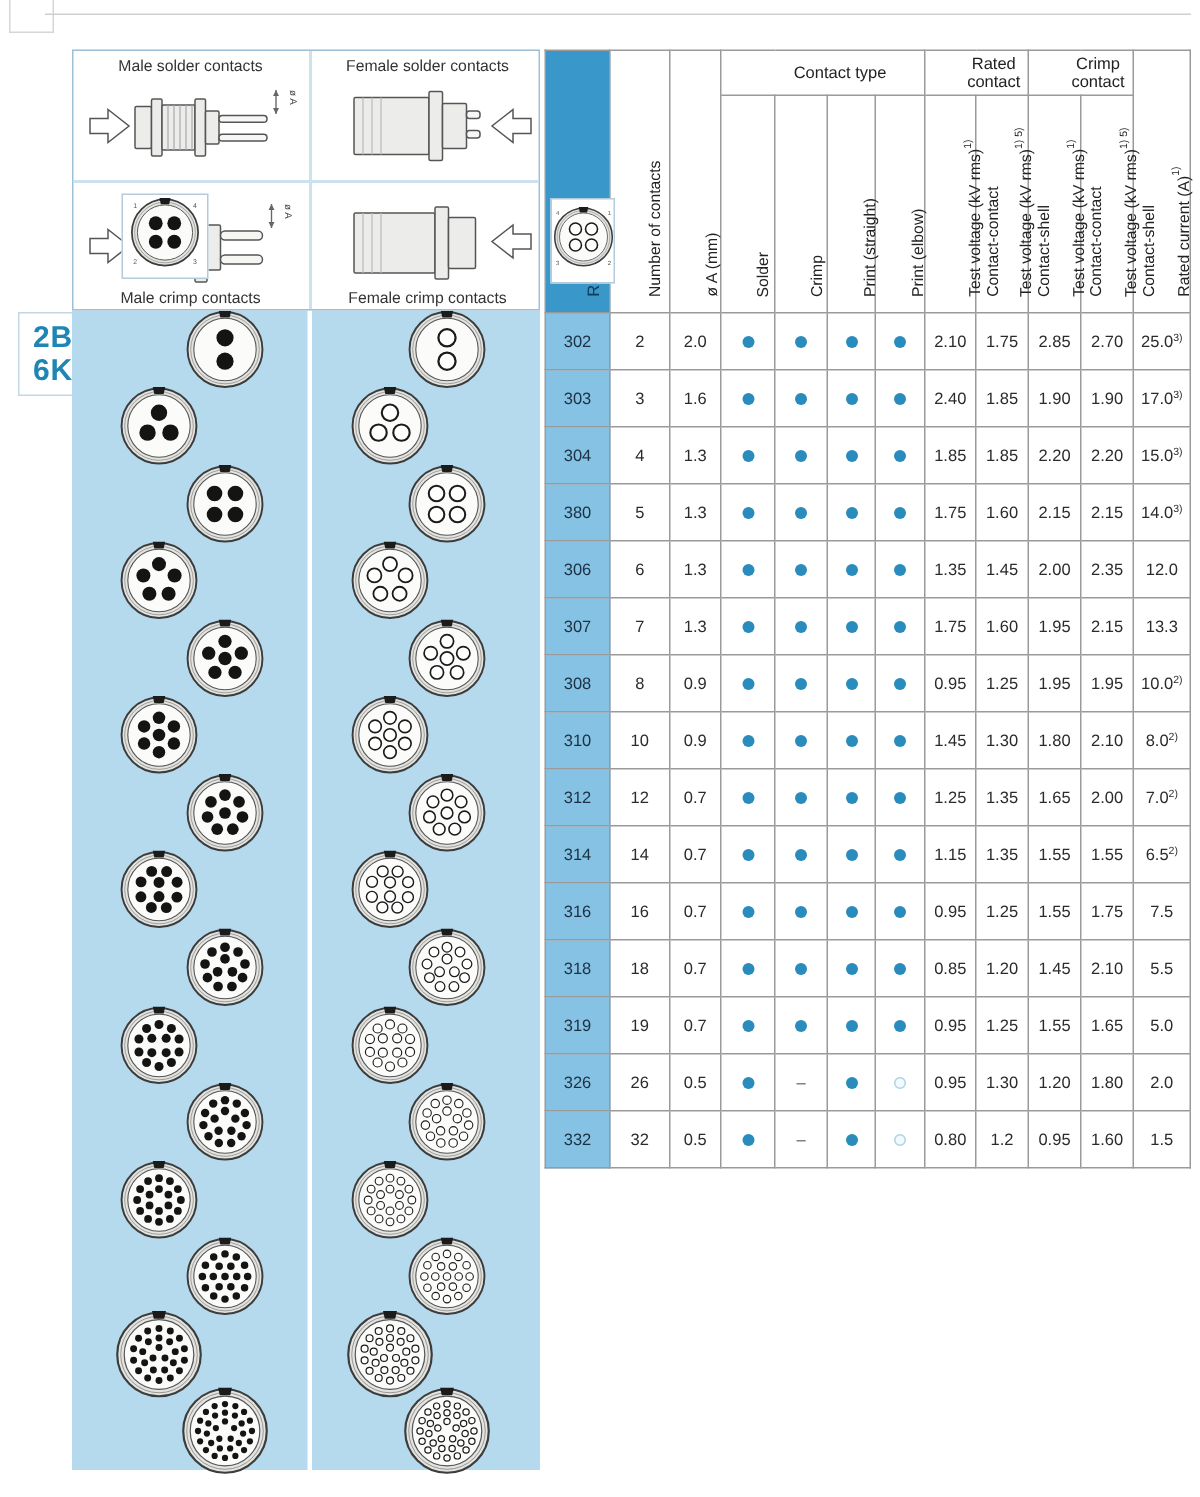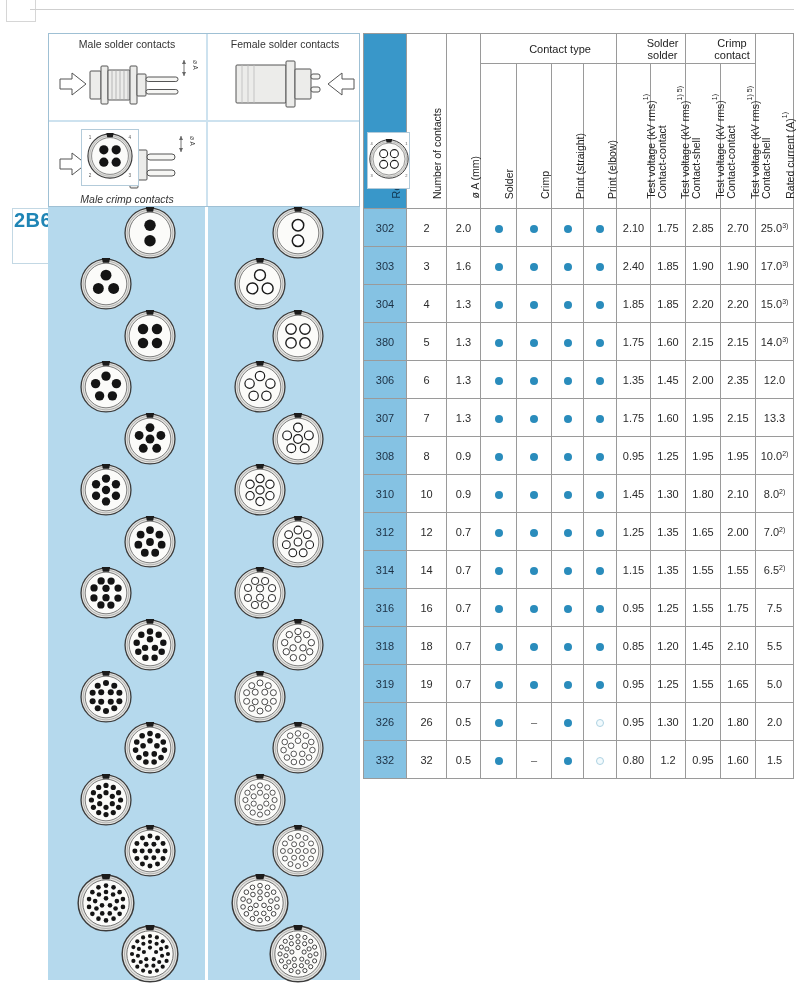"Solder solder" th.ghead { text: Solder solder -> Rated contact }
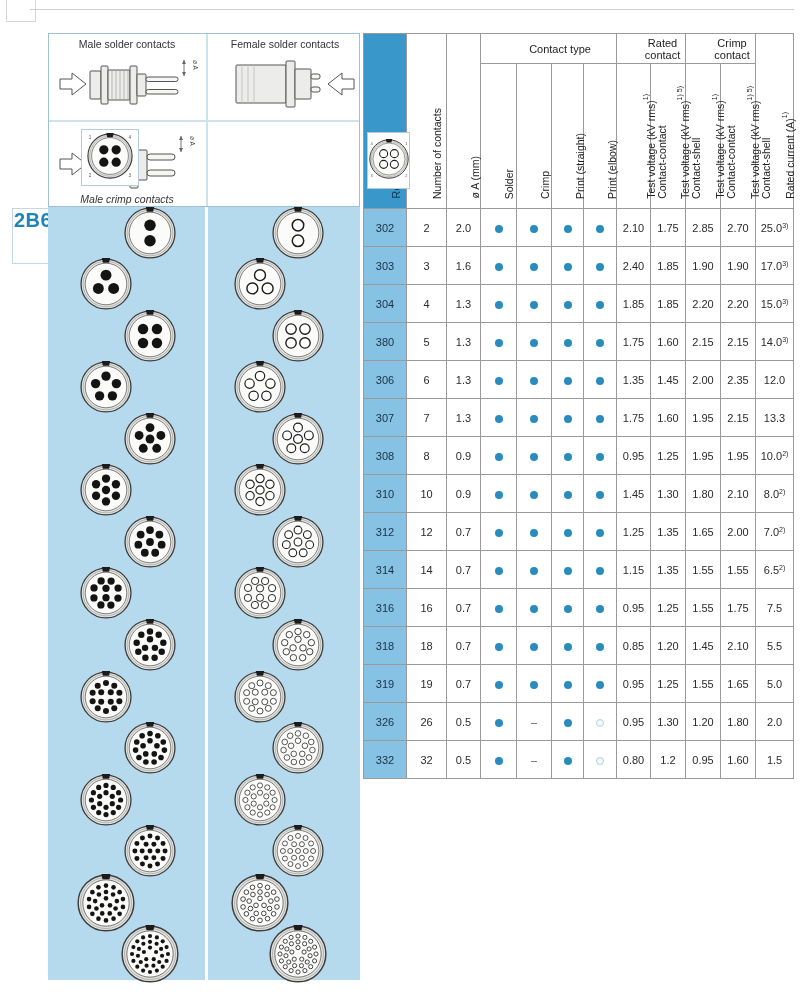"Male crimp contacts" .q-bl .qlabel,.q-br .qlabel { font-style: italic -> none }
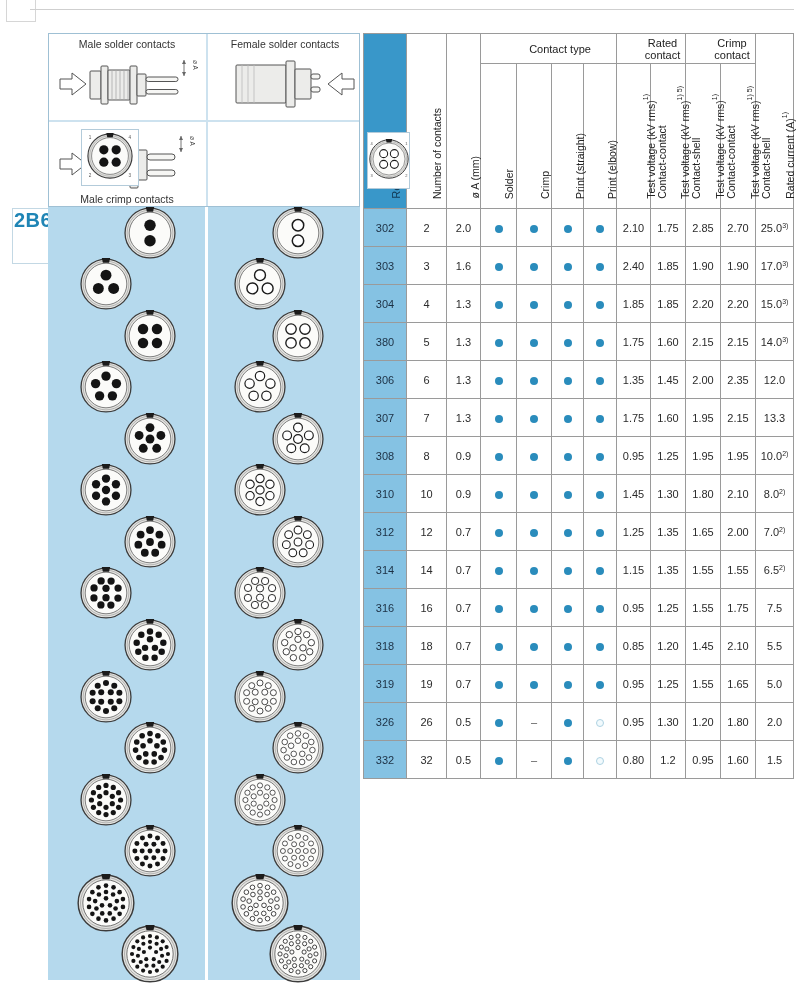"Female crimp contacts" div.quad { html: none -> <div> <div>Female crimp contacts</div> <svg> <g> <rect></rect> <rect></rect> <rect></rect> </g> <path></path> <g> <path></path> </g> </svg> </div> }
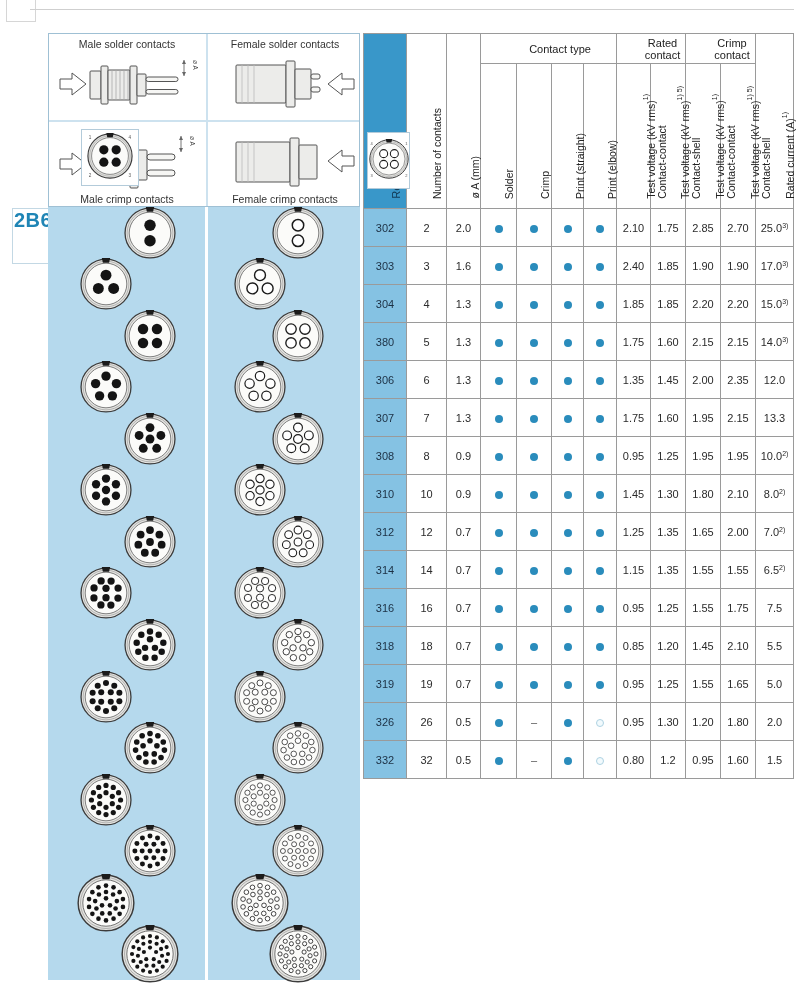"2B" .code-box { flex-direction: row -> column }
